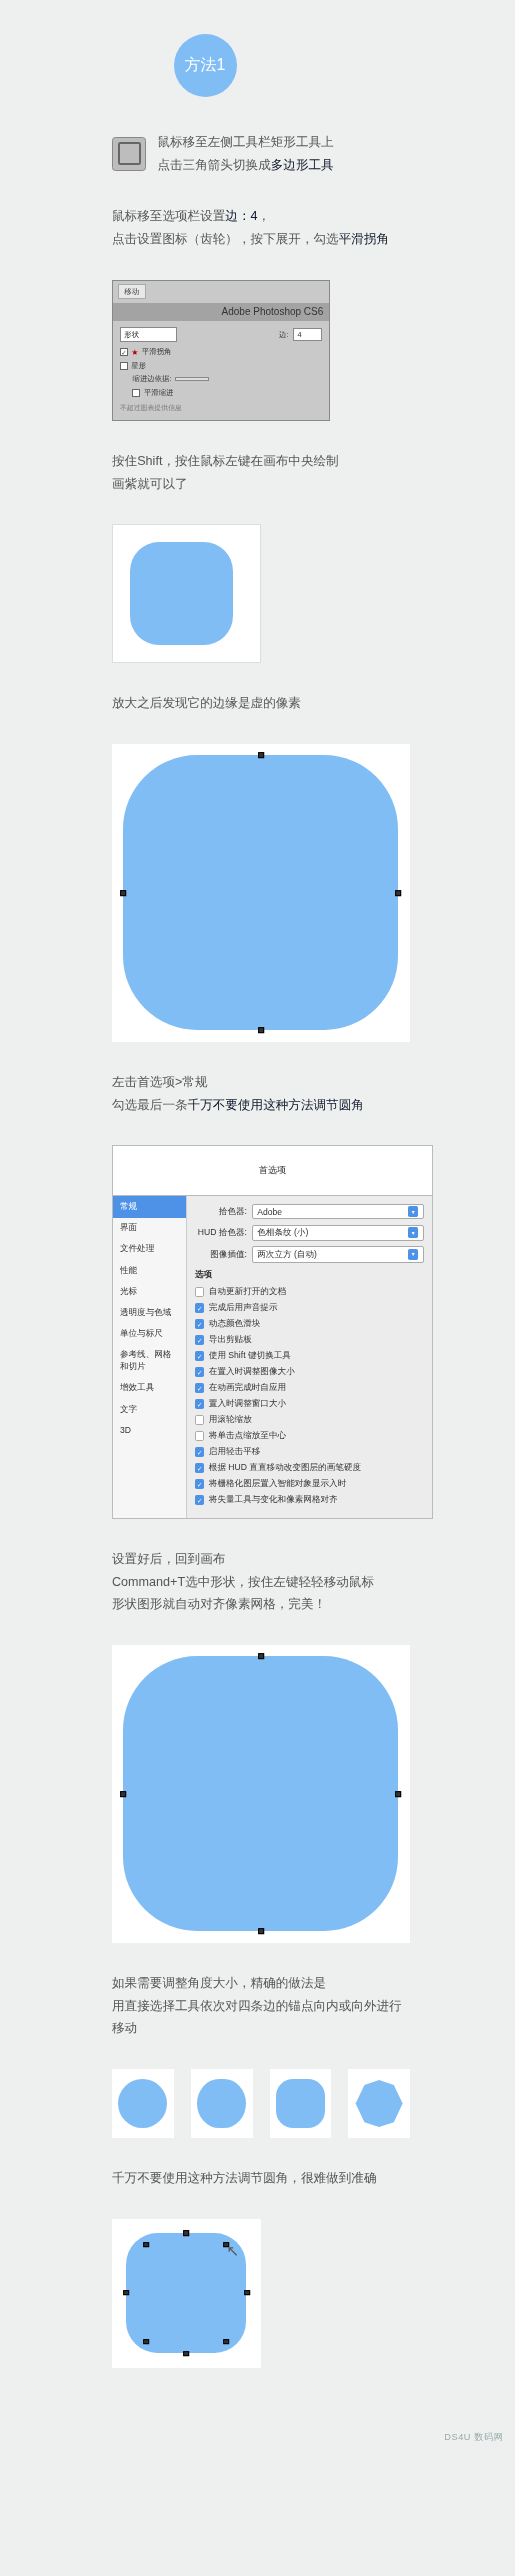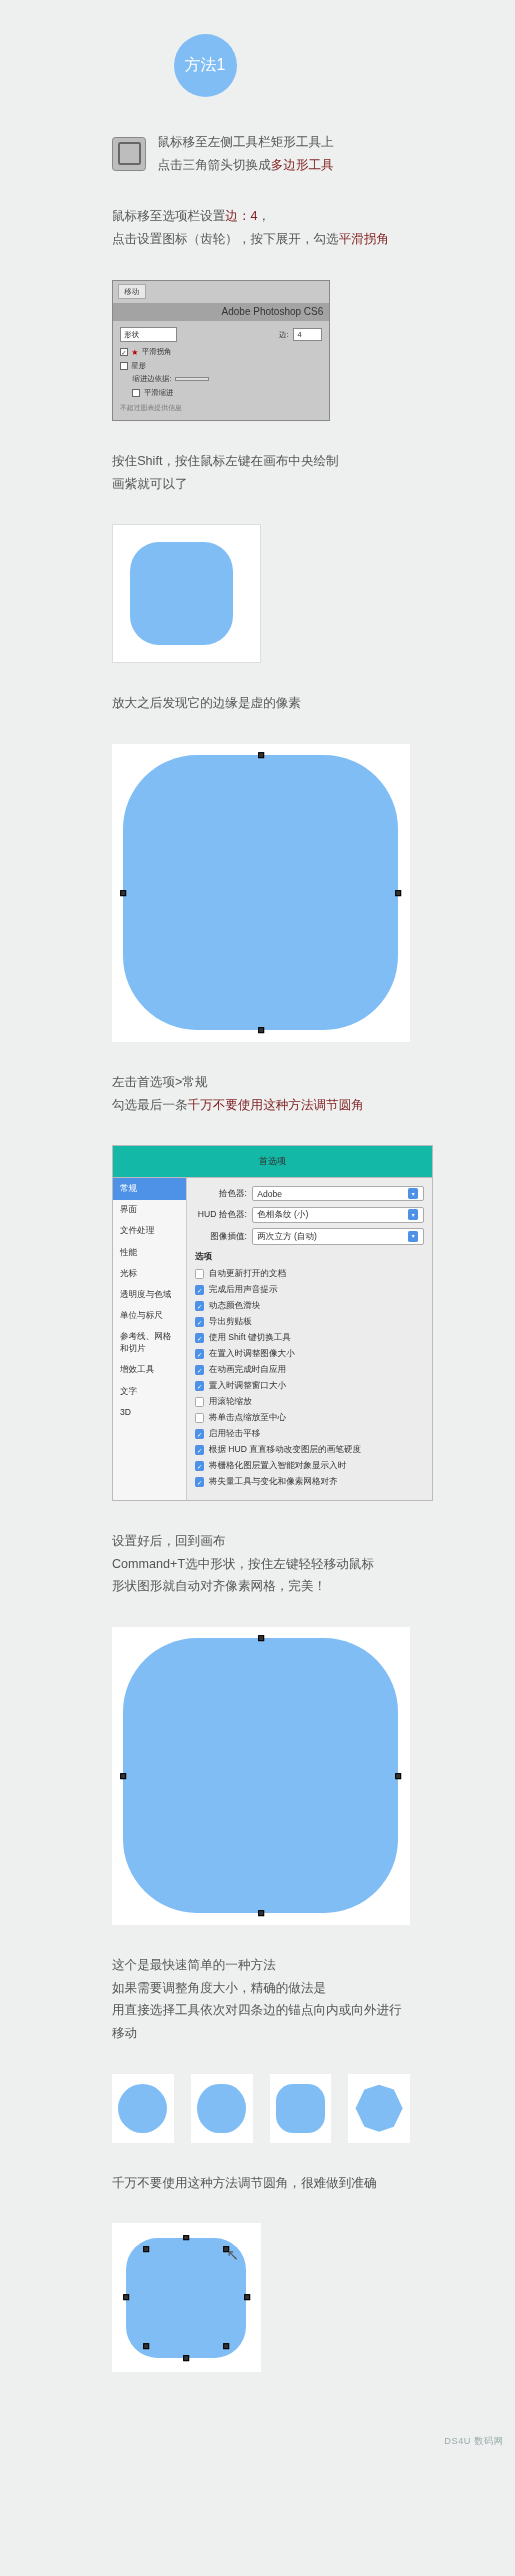"多边形工具" .text-block .hl { color: #7f1d1d -> #0f172a }
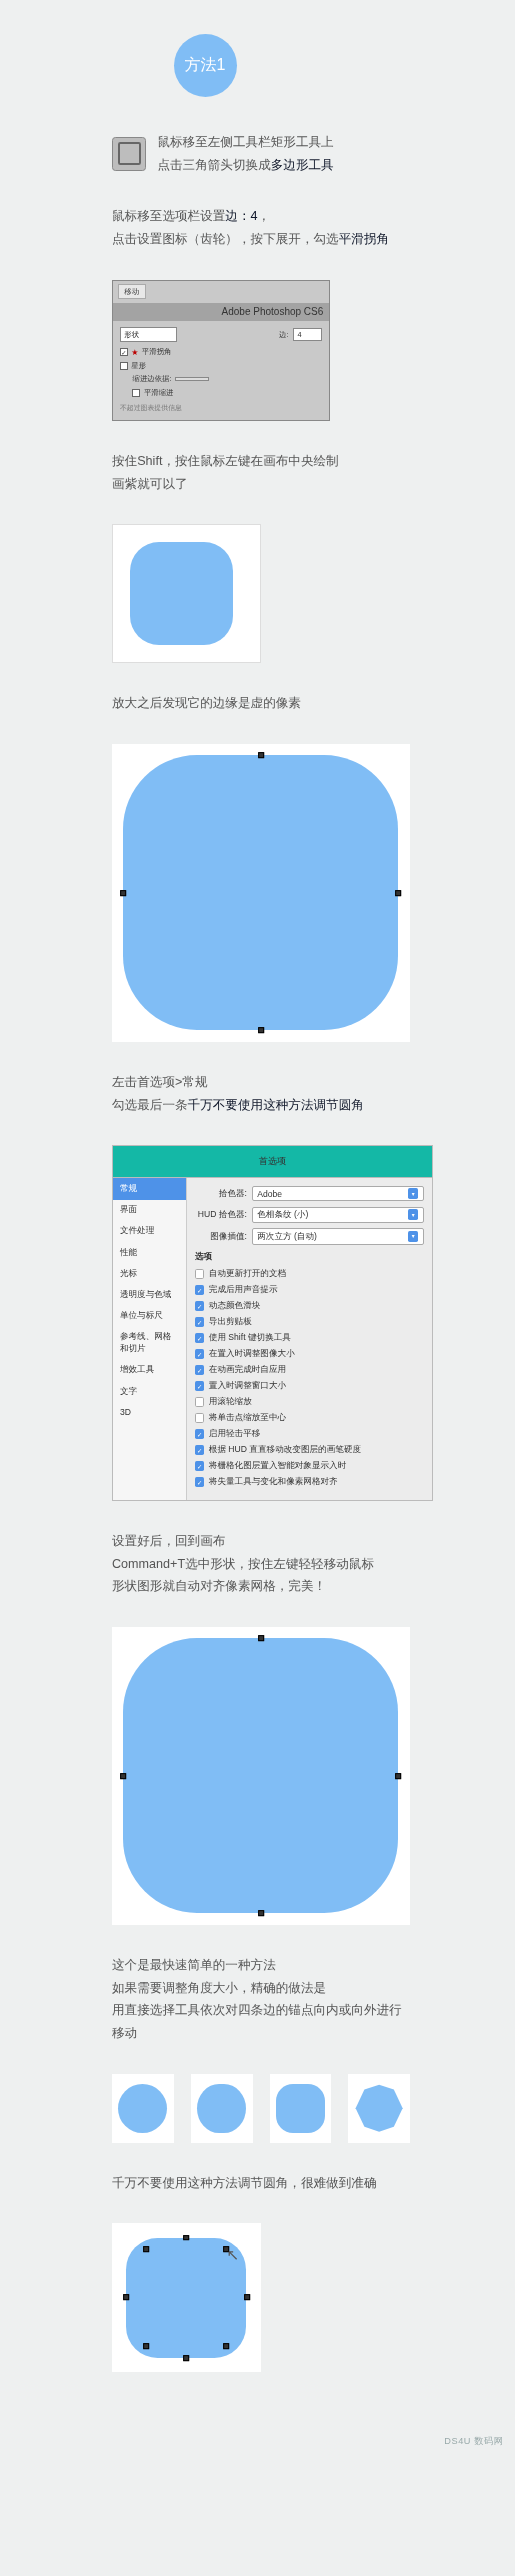"首选项" .pref-title { background: #14b8a6 -> #ffffff; padding: 9px -> 18px }
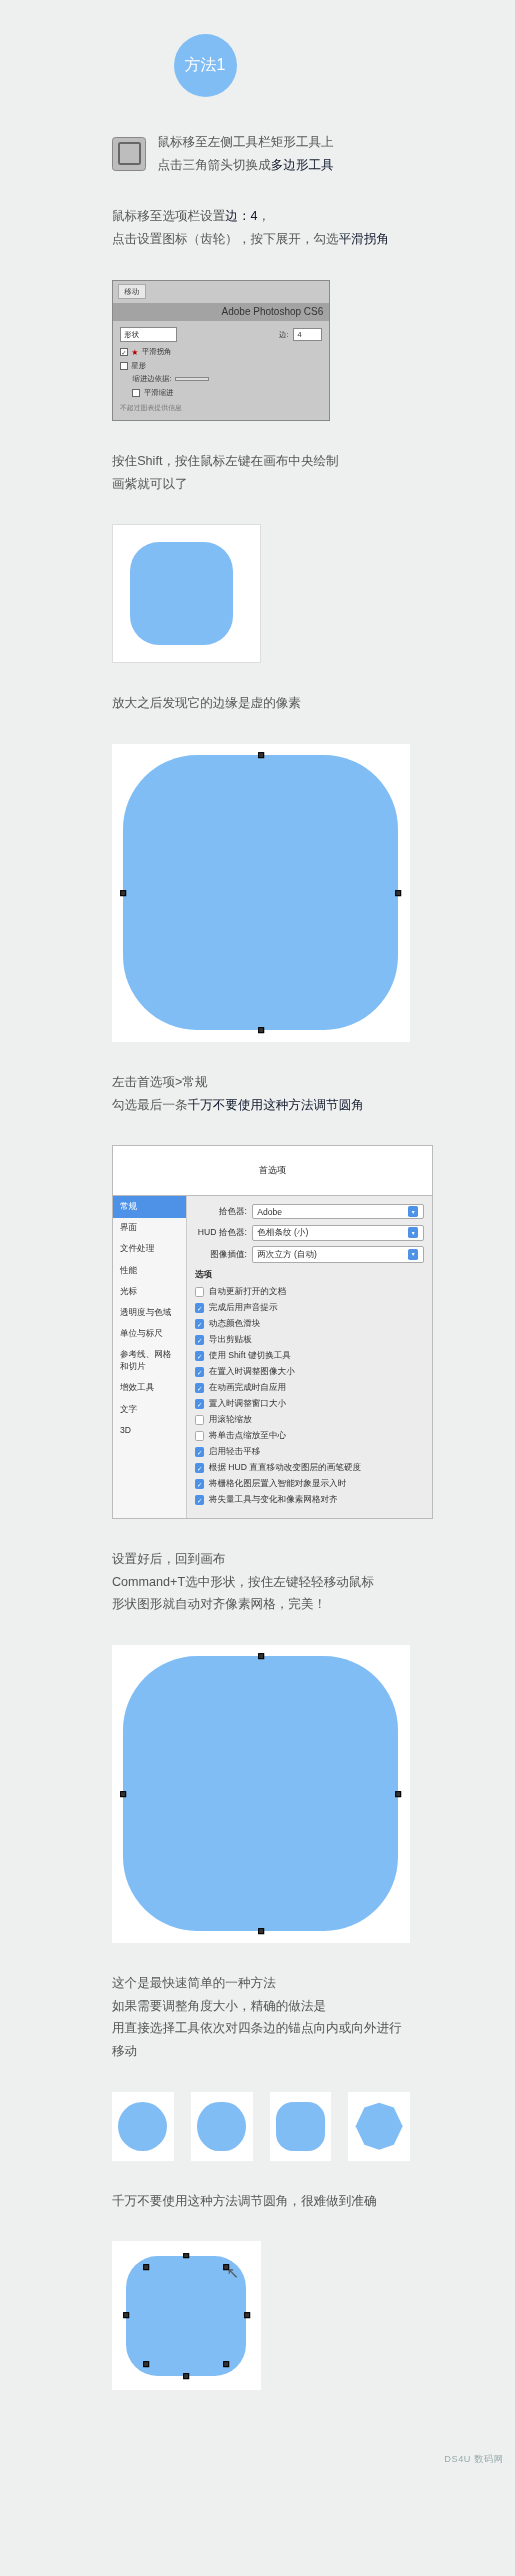"这个是最快速简单的一种方法" div { html: <div>这个是最快速简单的一种方法</div> -> none }
